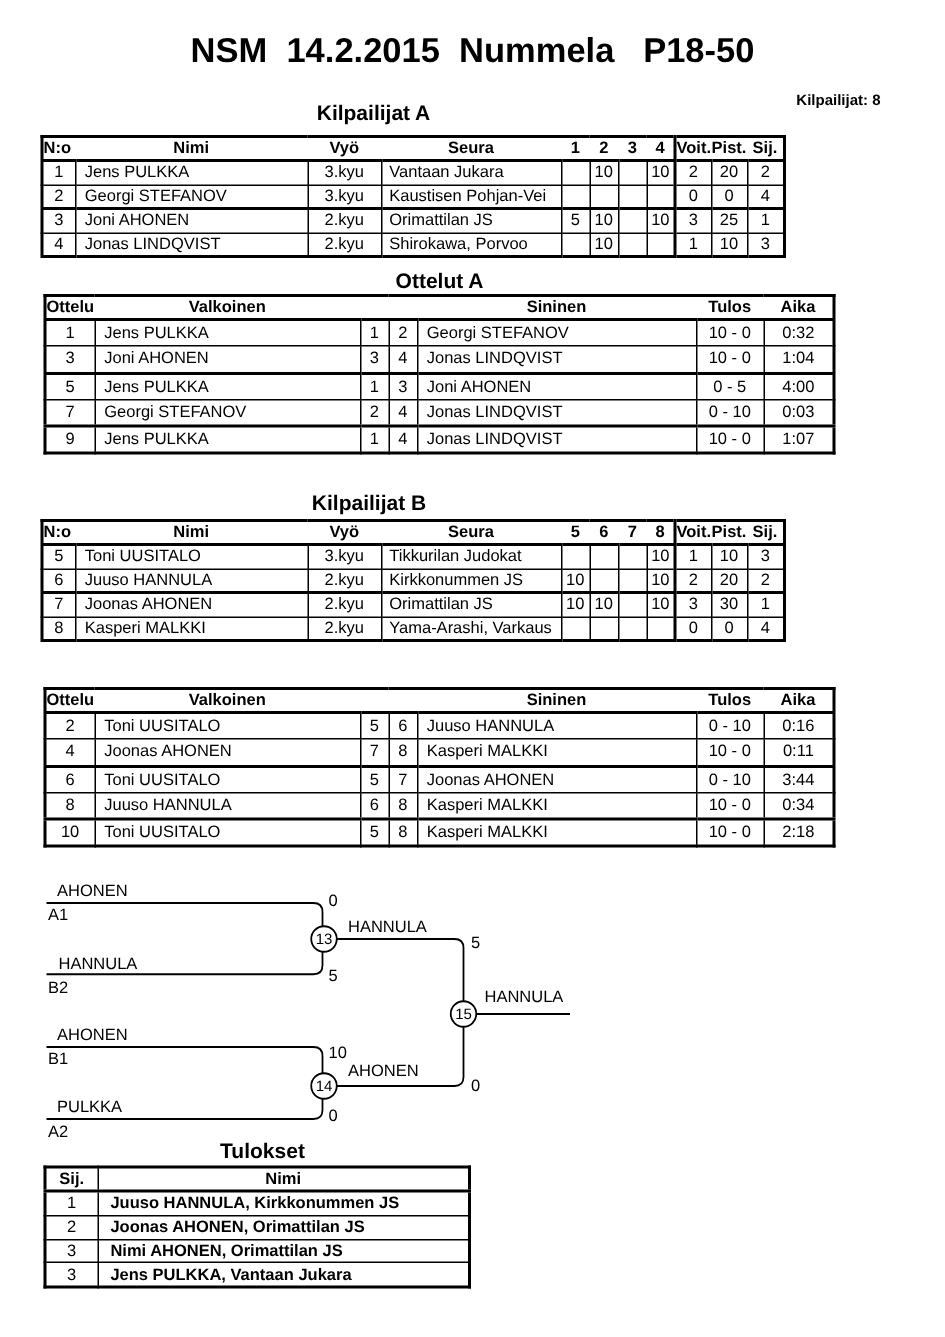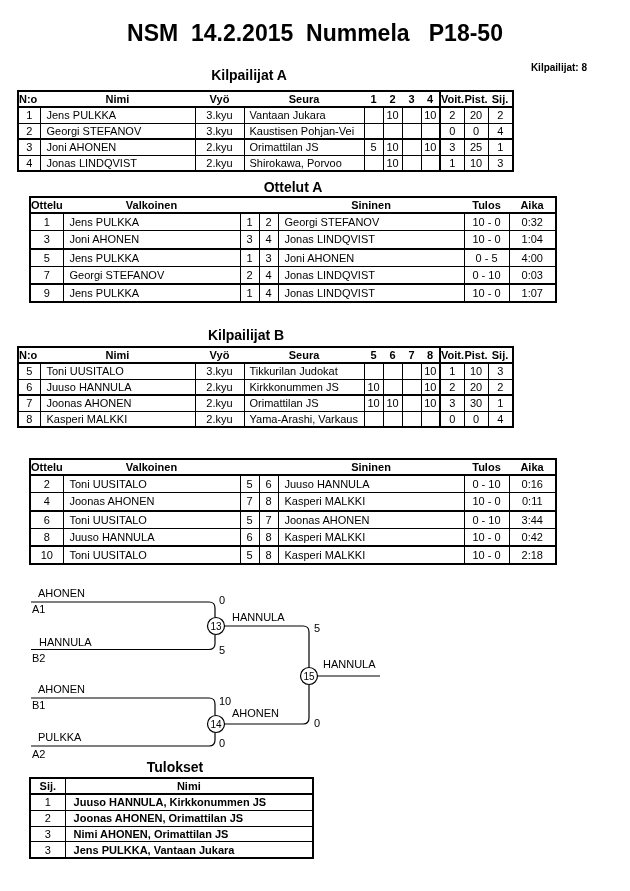"N:o" .t-pool { left: 17px -> 27px }
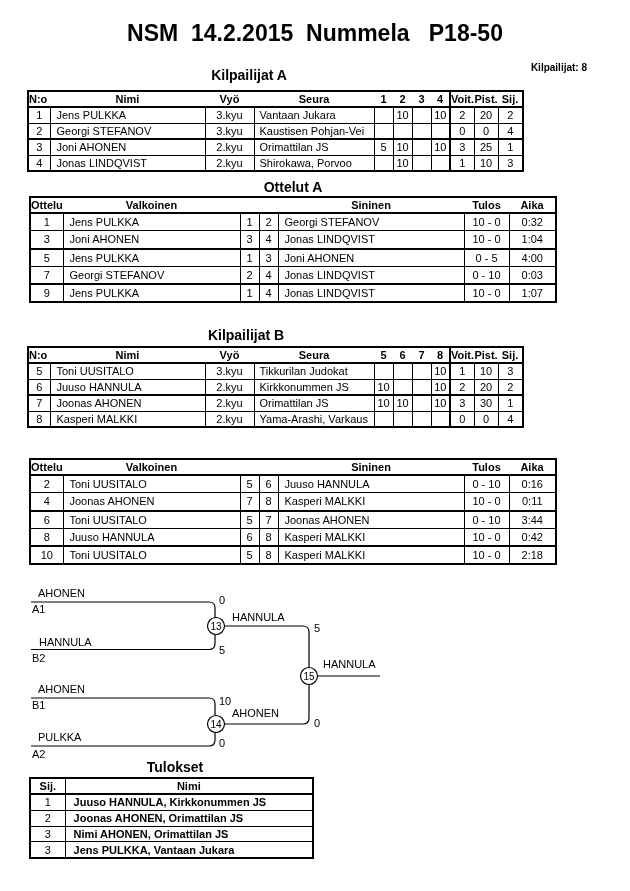"0:42" td { text: 0:42 -> 0:34 }
